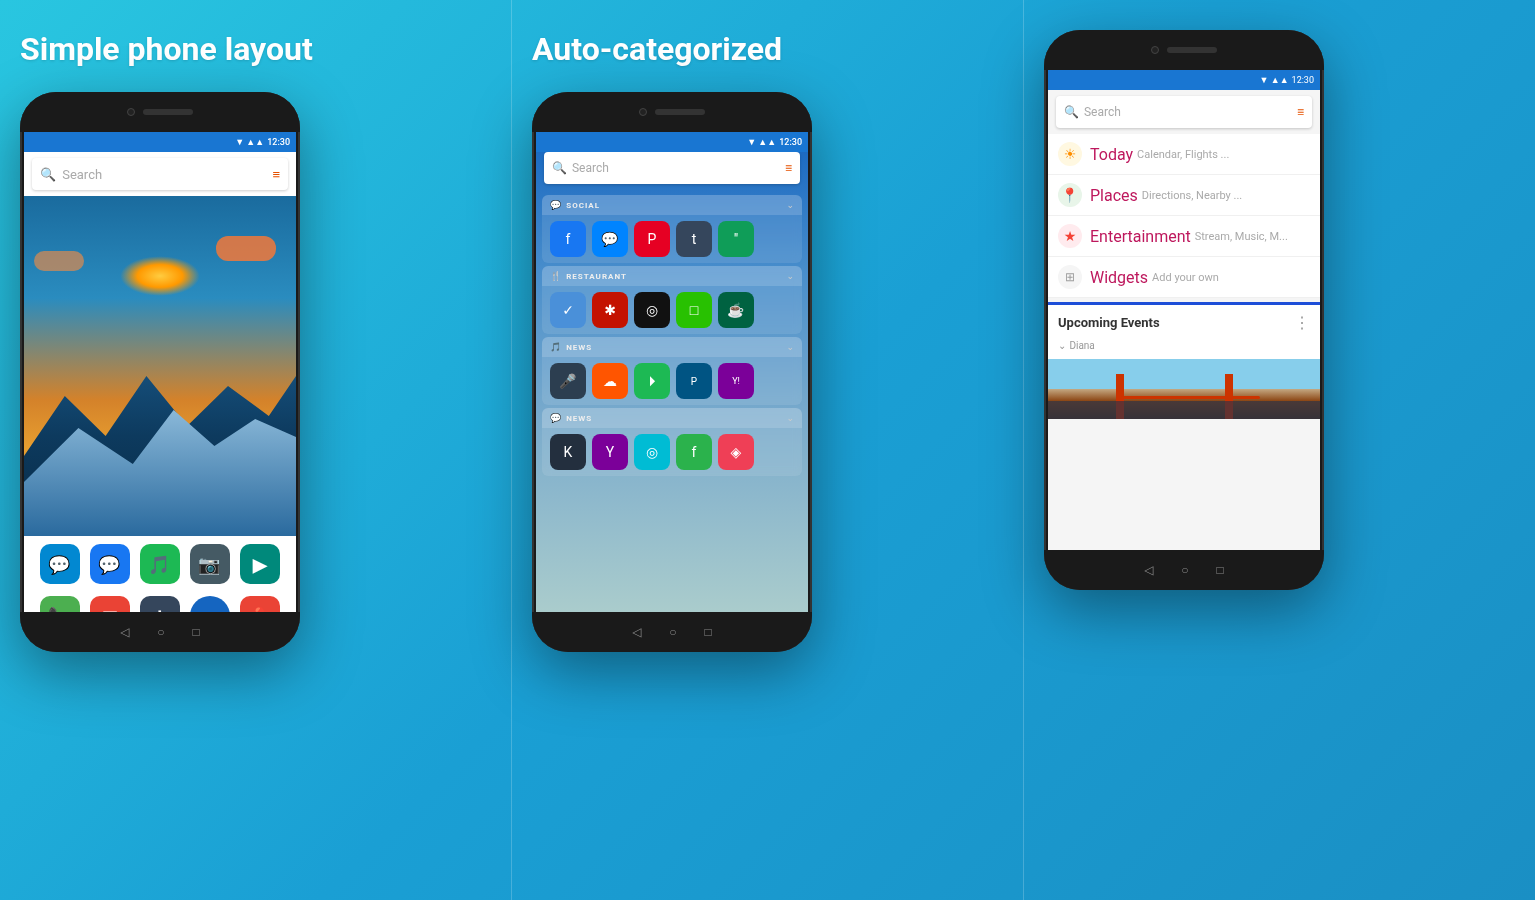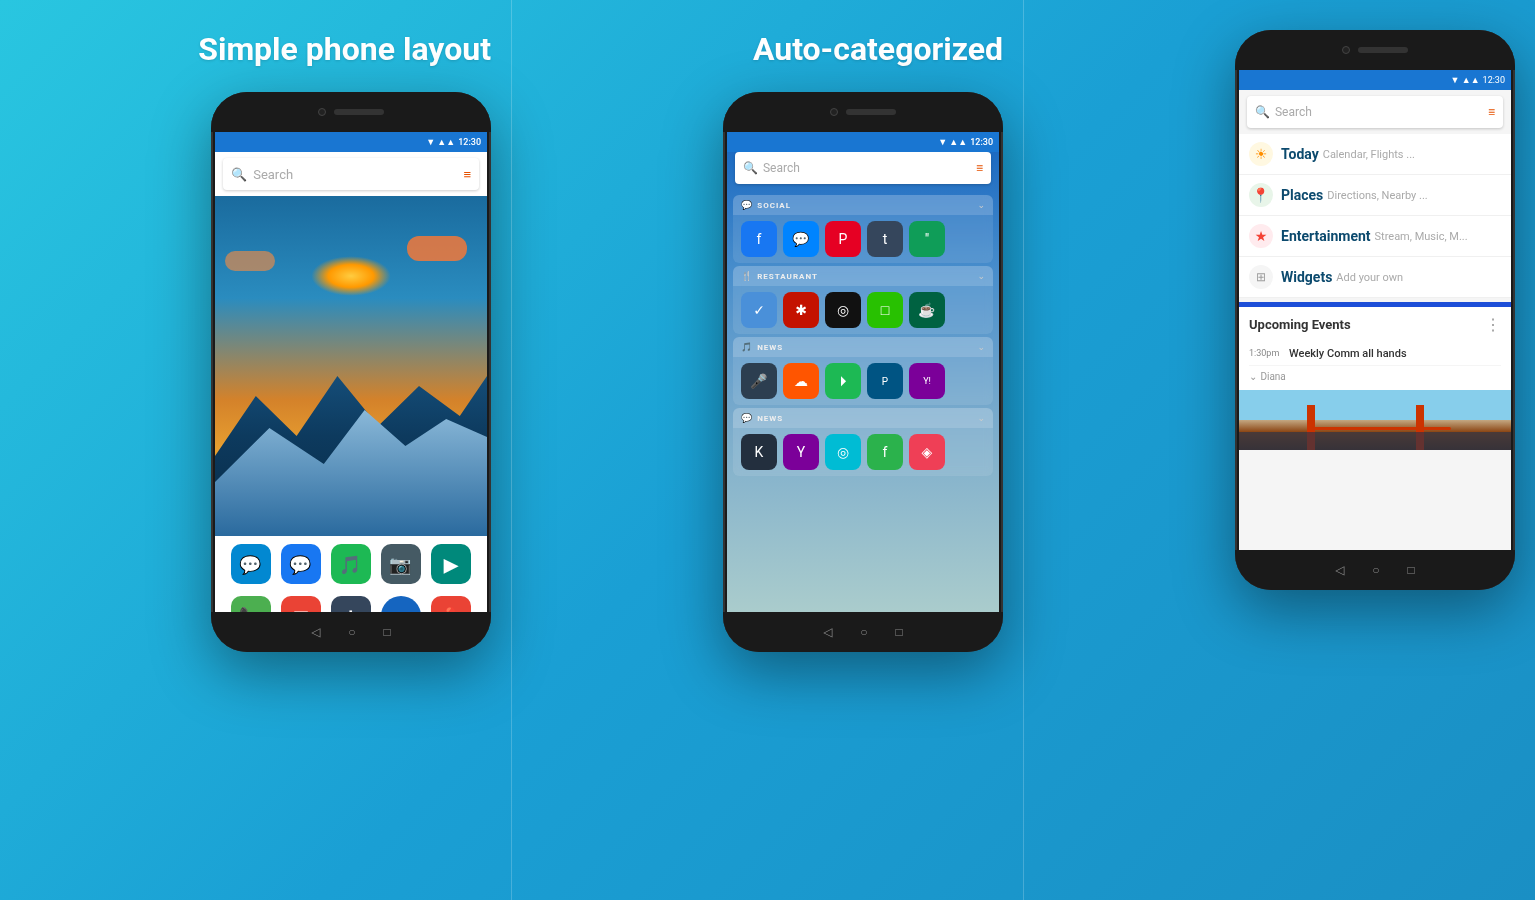"Simple phone layout" .panel { align-items: flex-end -> flex-start }
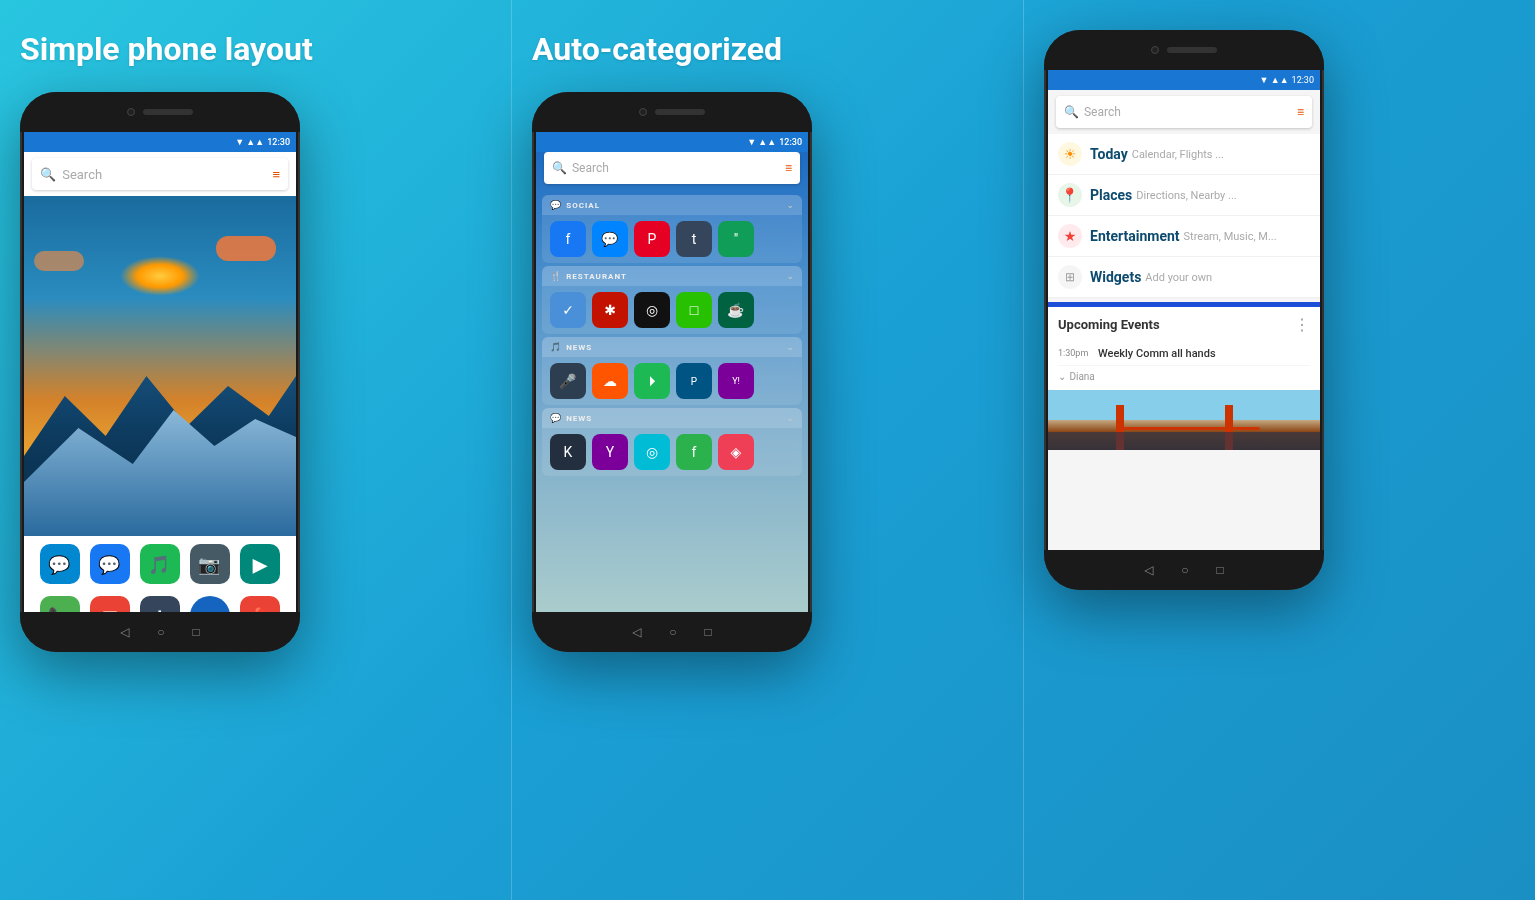"Today" .stream-item-label { color: #0c4a6e -> #be185d; font-size: 14px -> 16px; font-weight: 700 -> 400 }
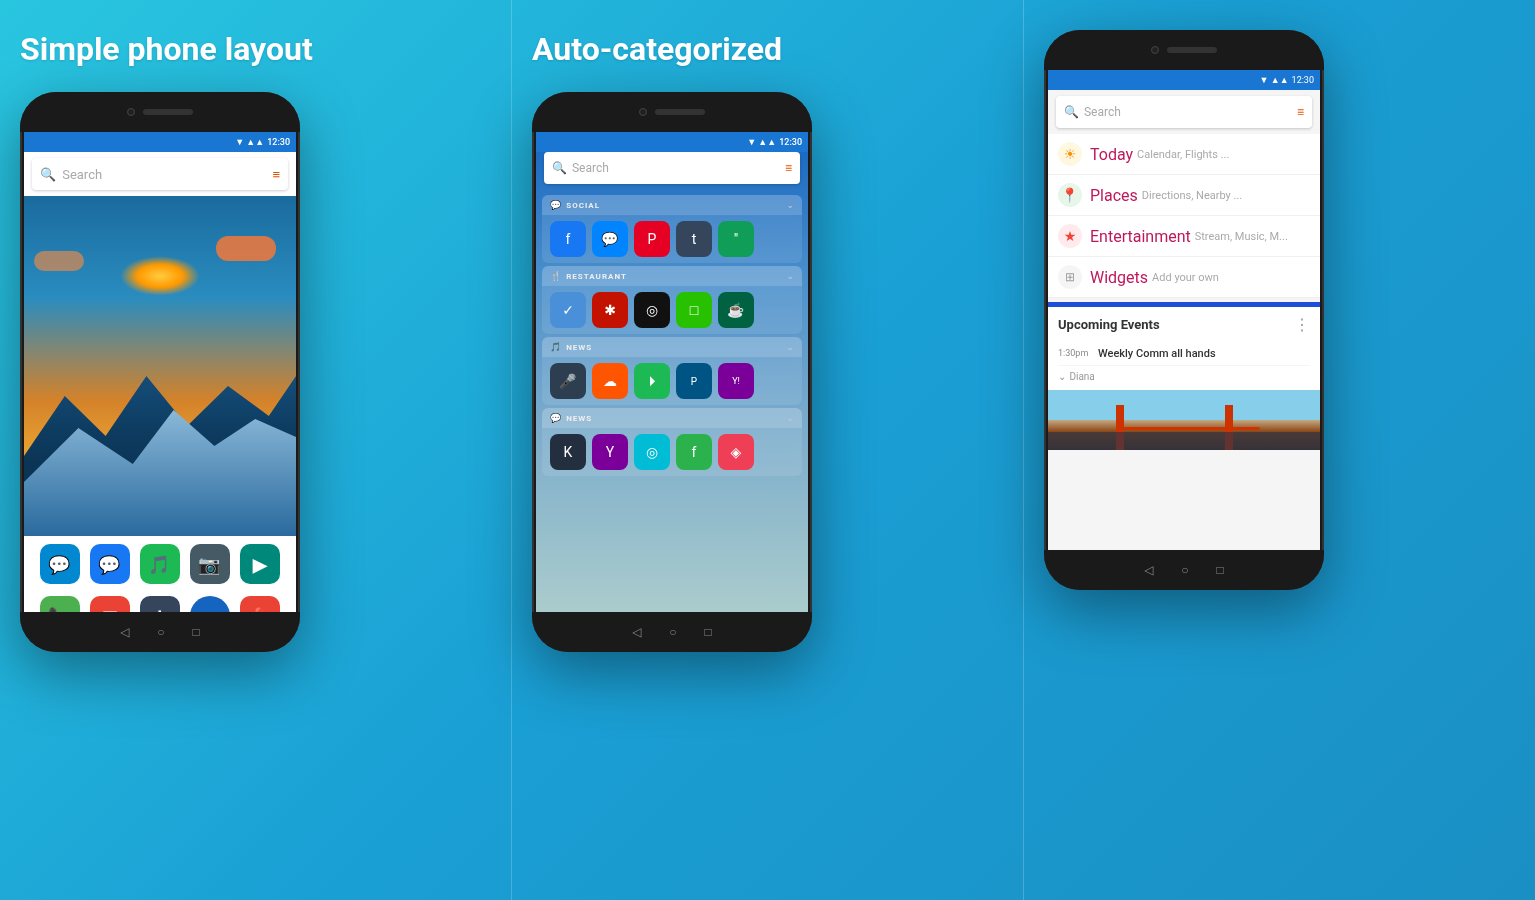"Upcoming Events" .upcoming-section { border-top: 5px solid #1d4ed8 -> 3px solid #1d4ed8 }
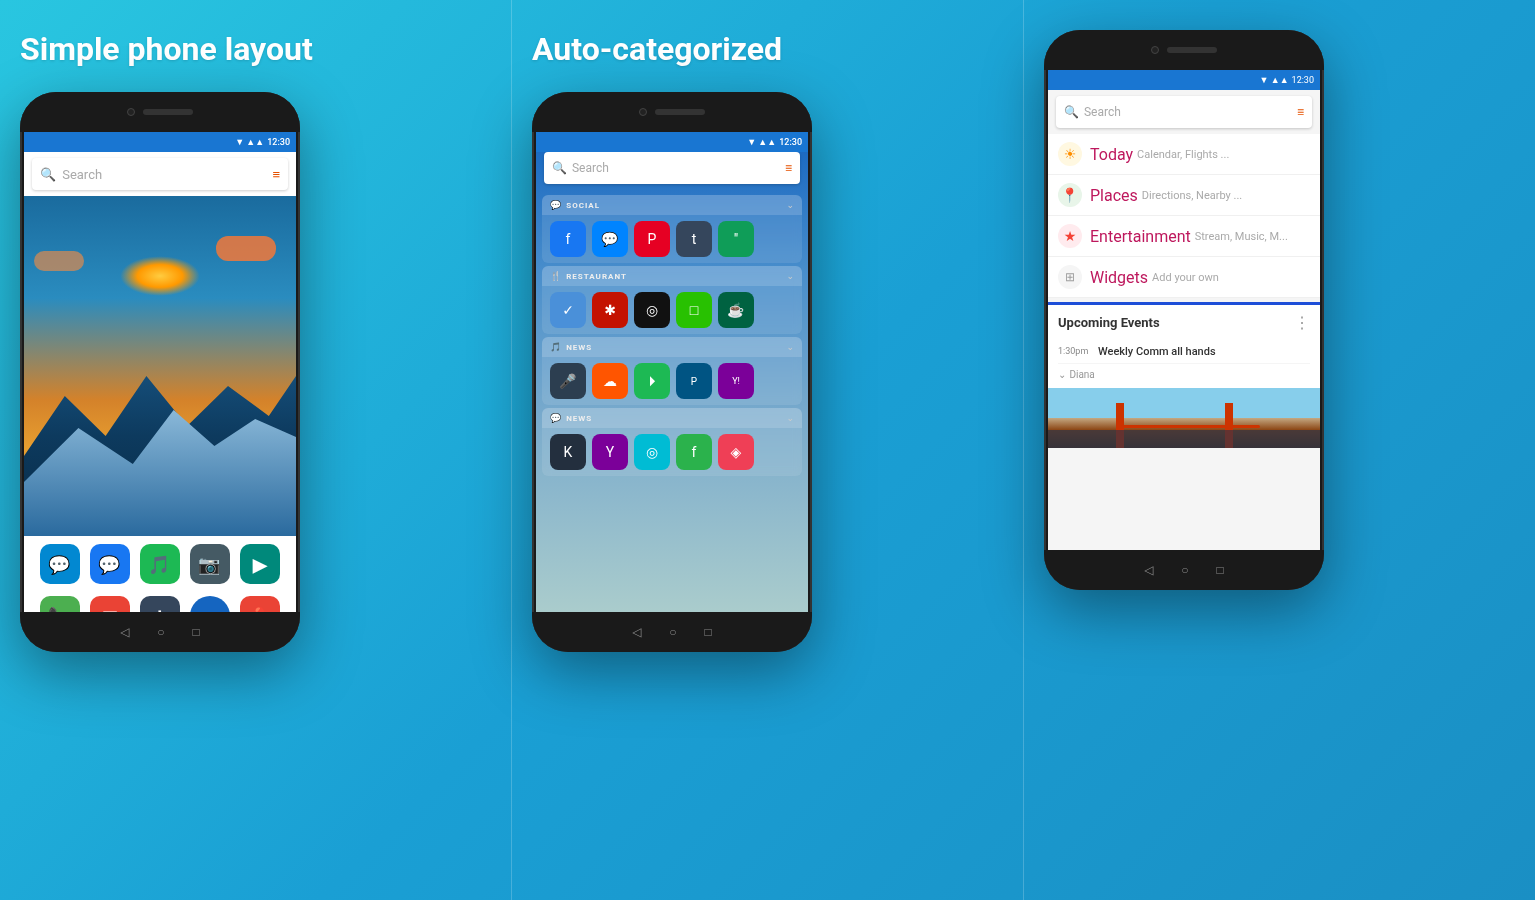"1:30pm" div.event-item { html: <div> <span>1:30pm</span> <span>Weekly Comm all hands</span> </div> -> none }
